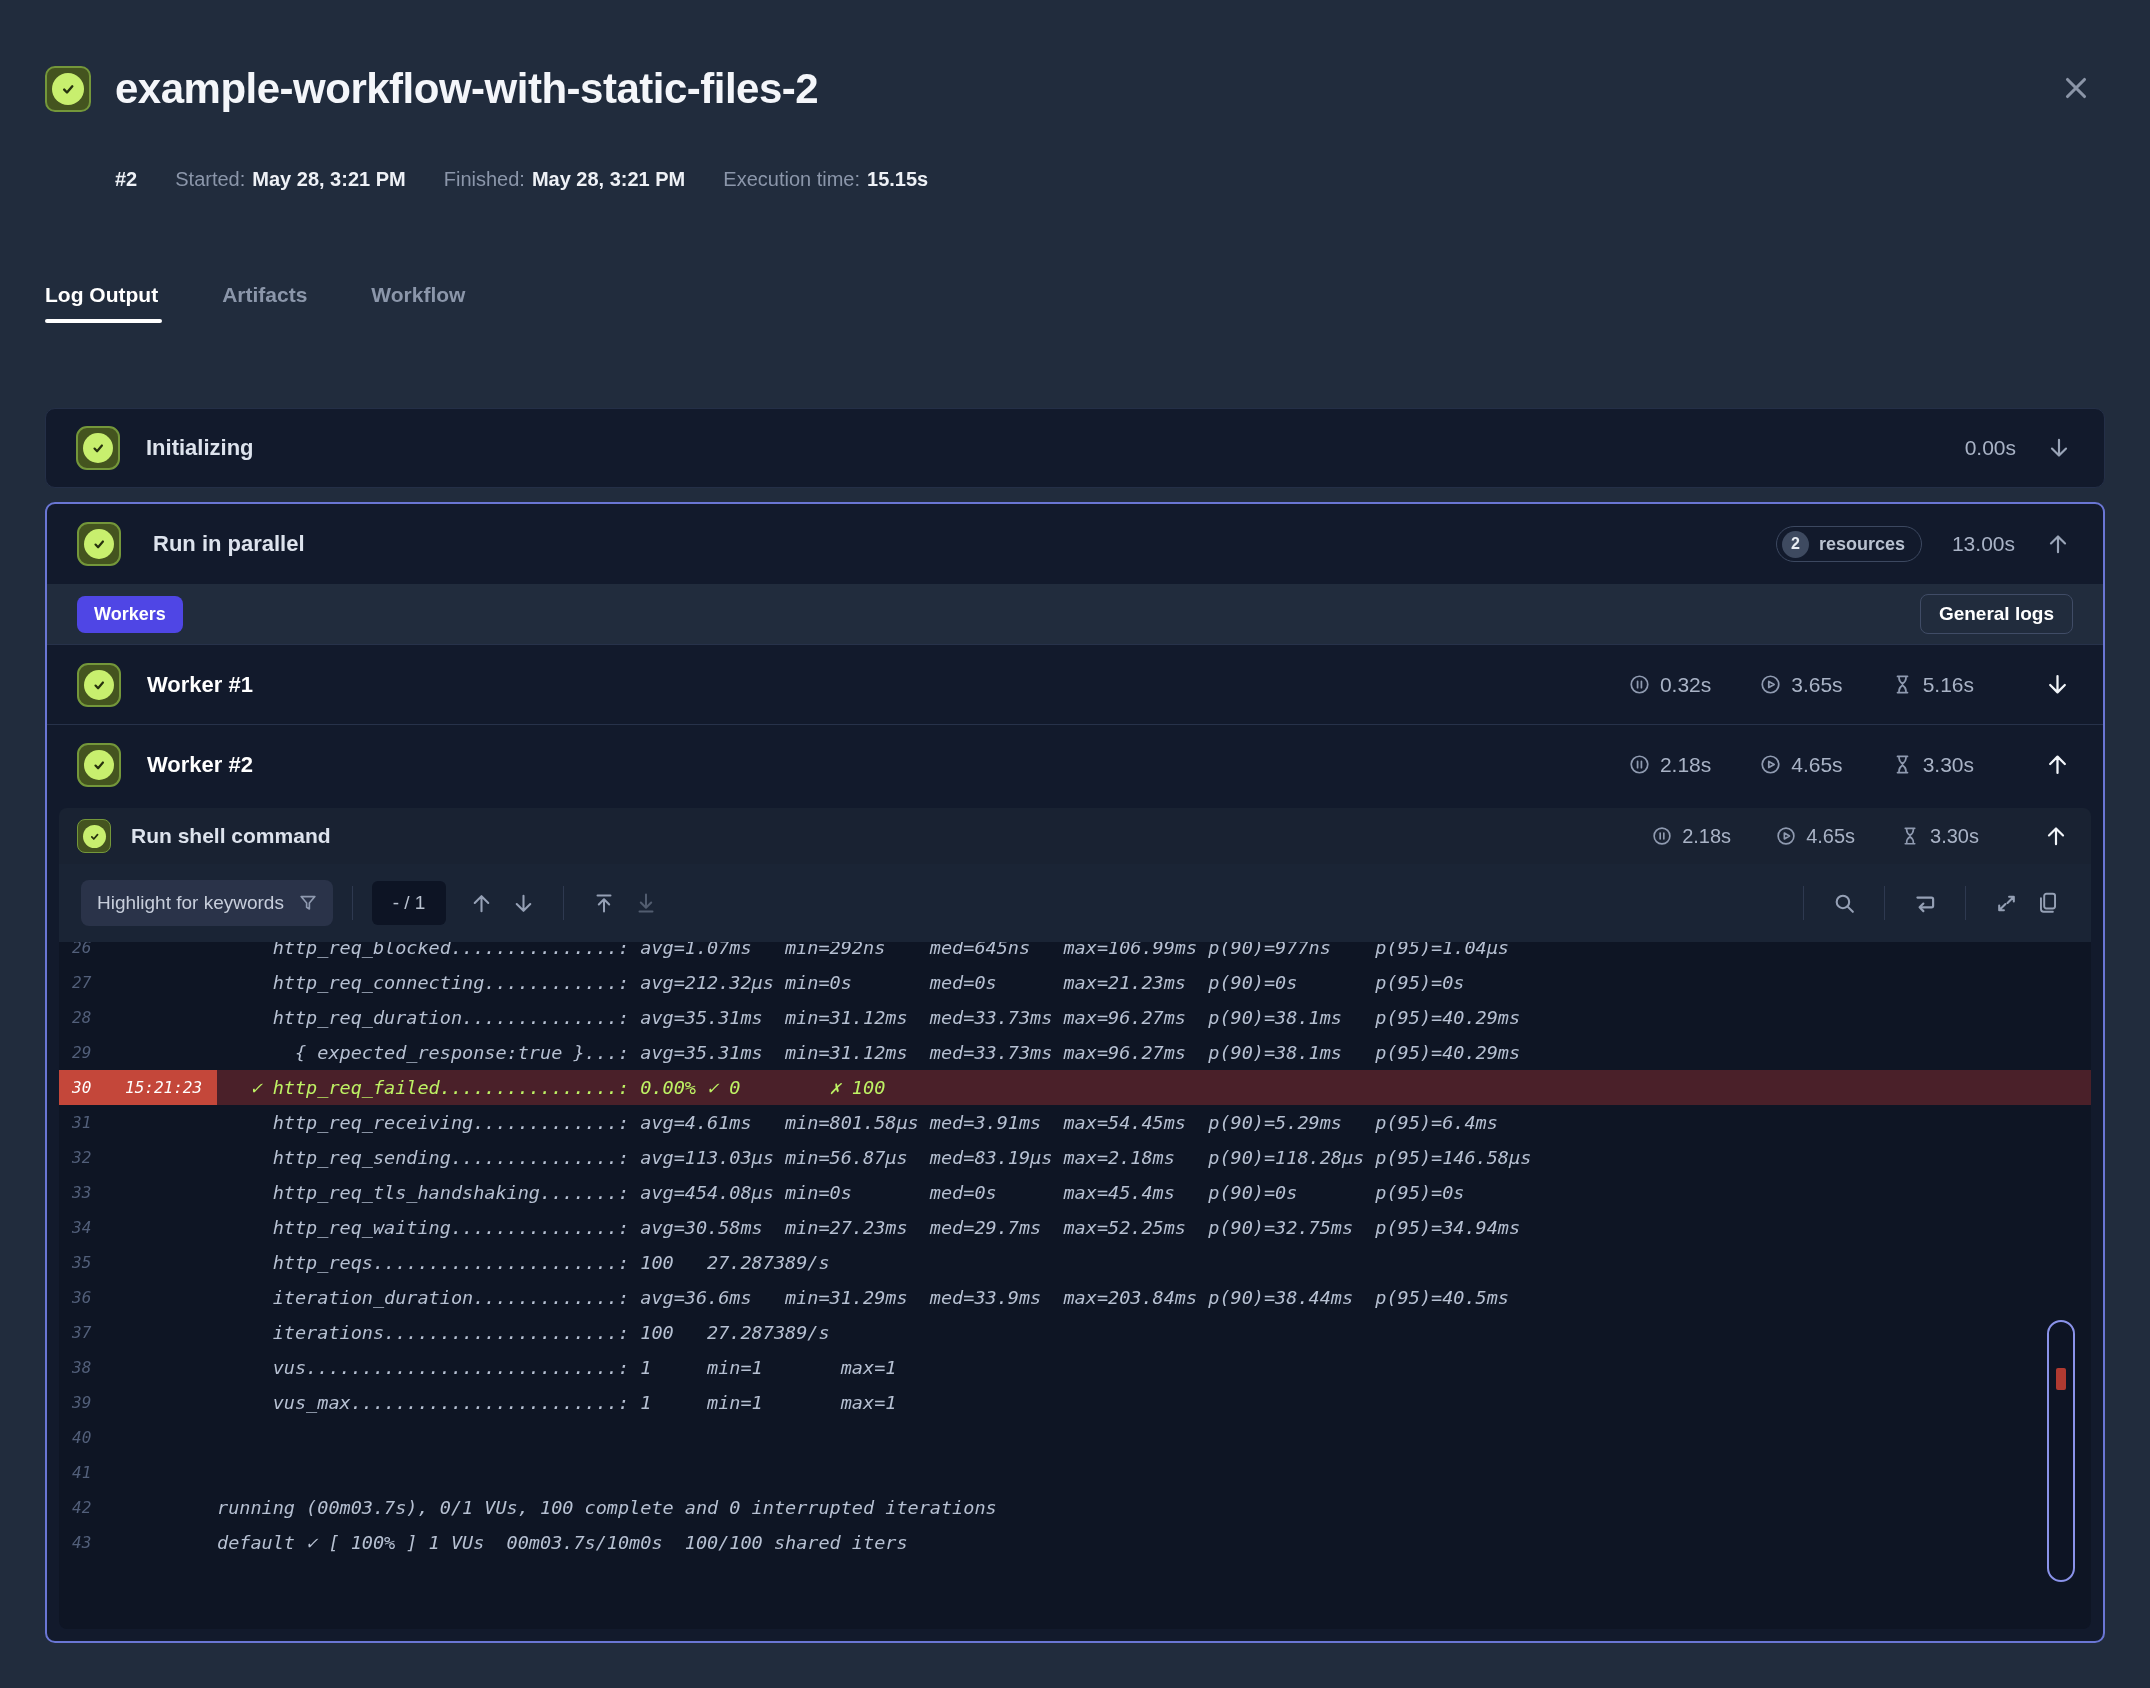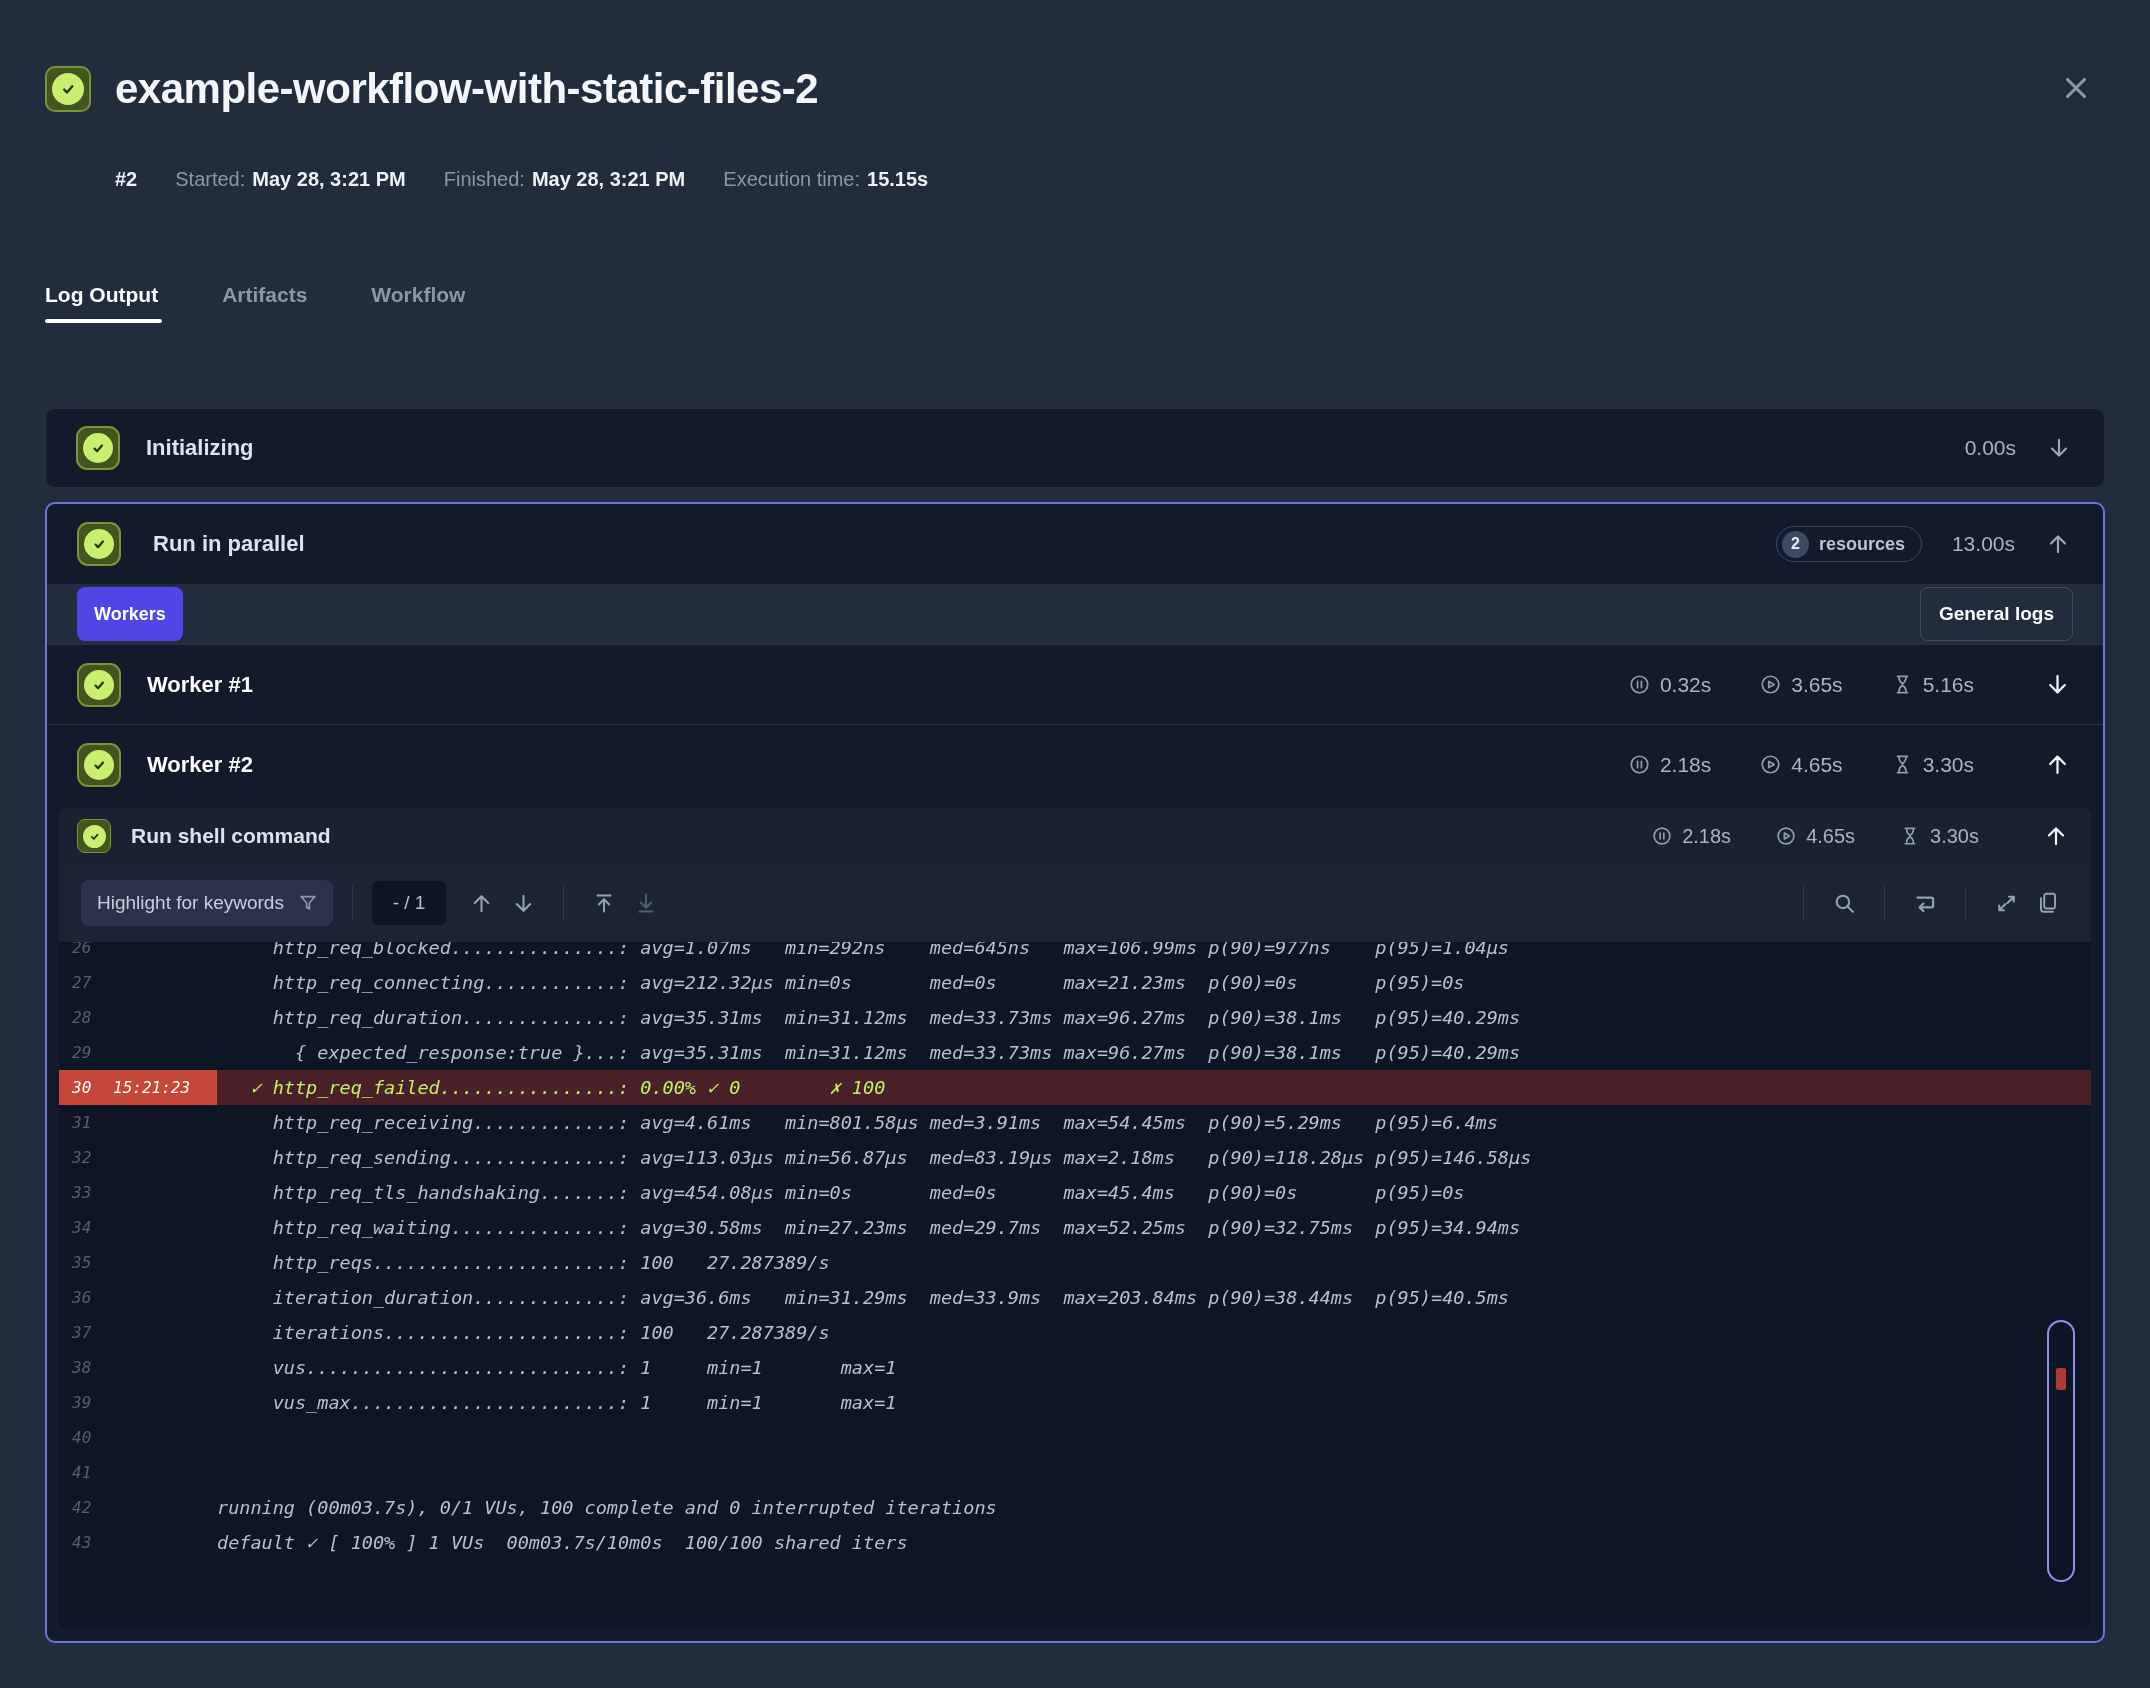"Workers" .workers-bar { align-items: none -> center }
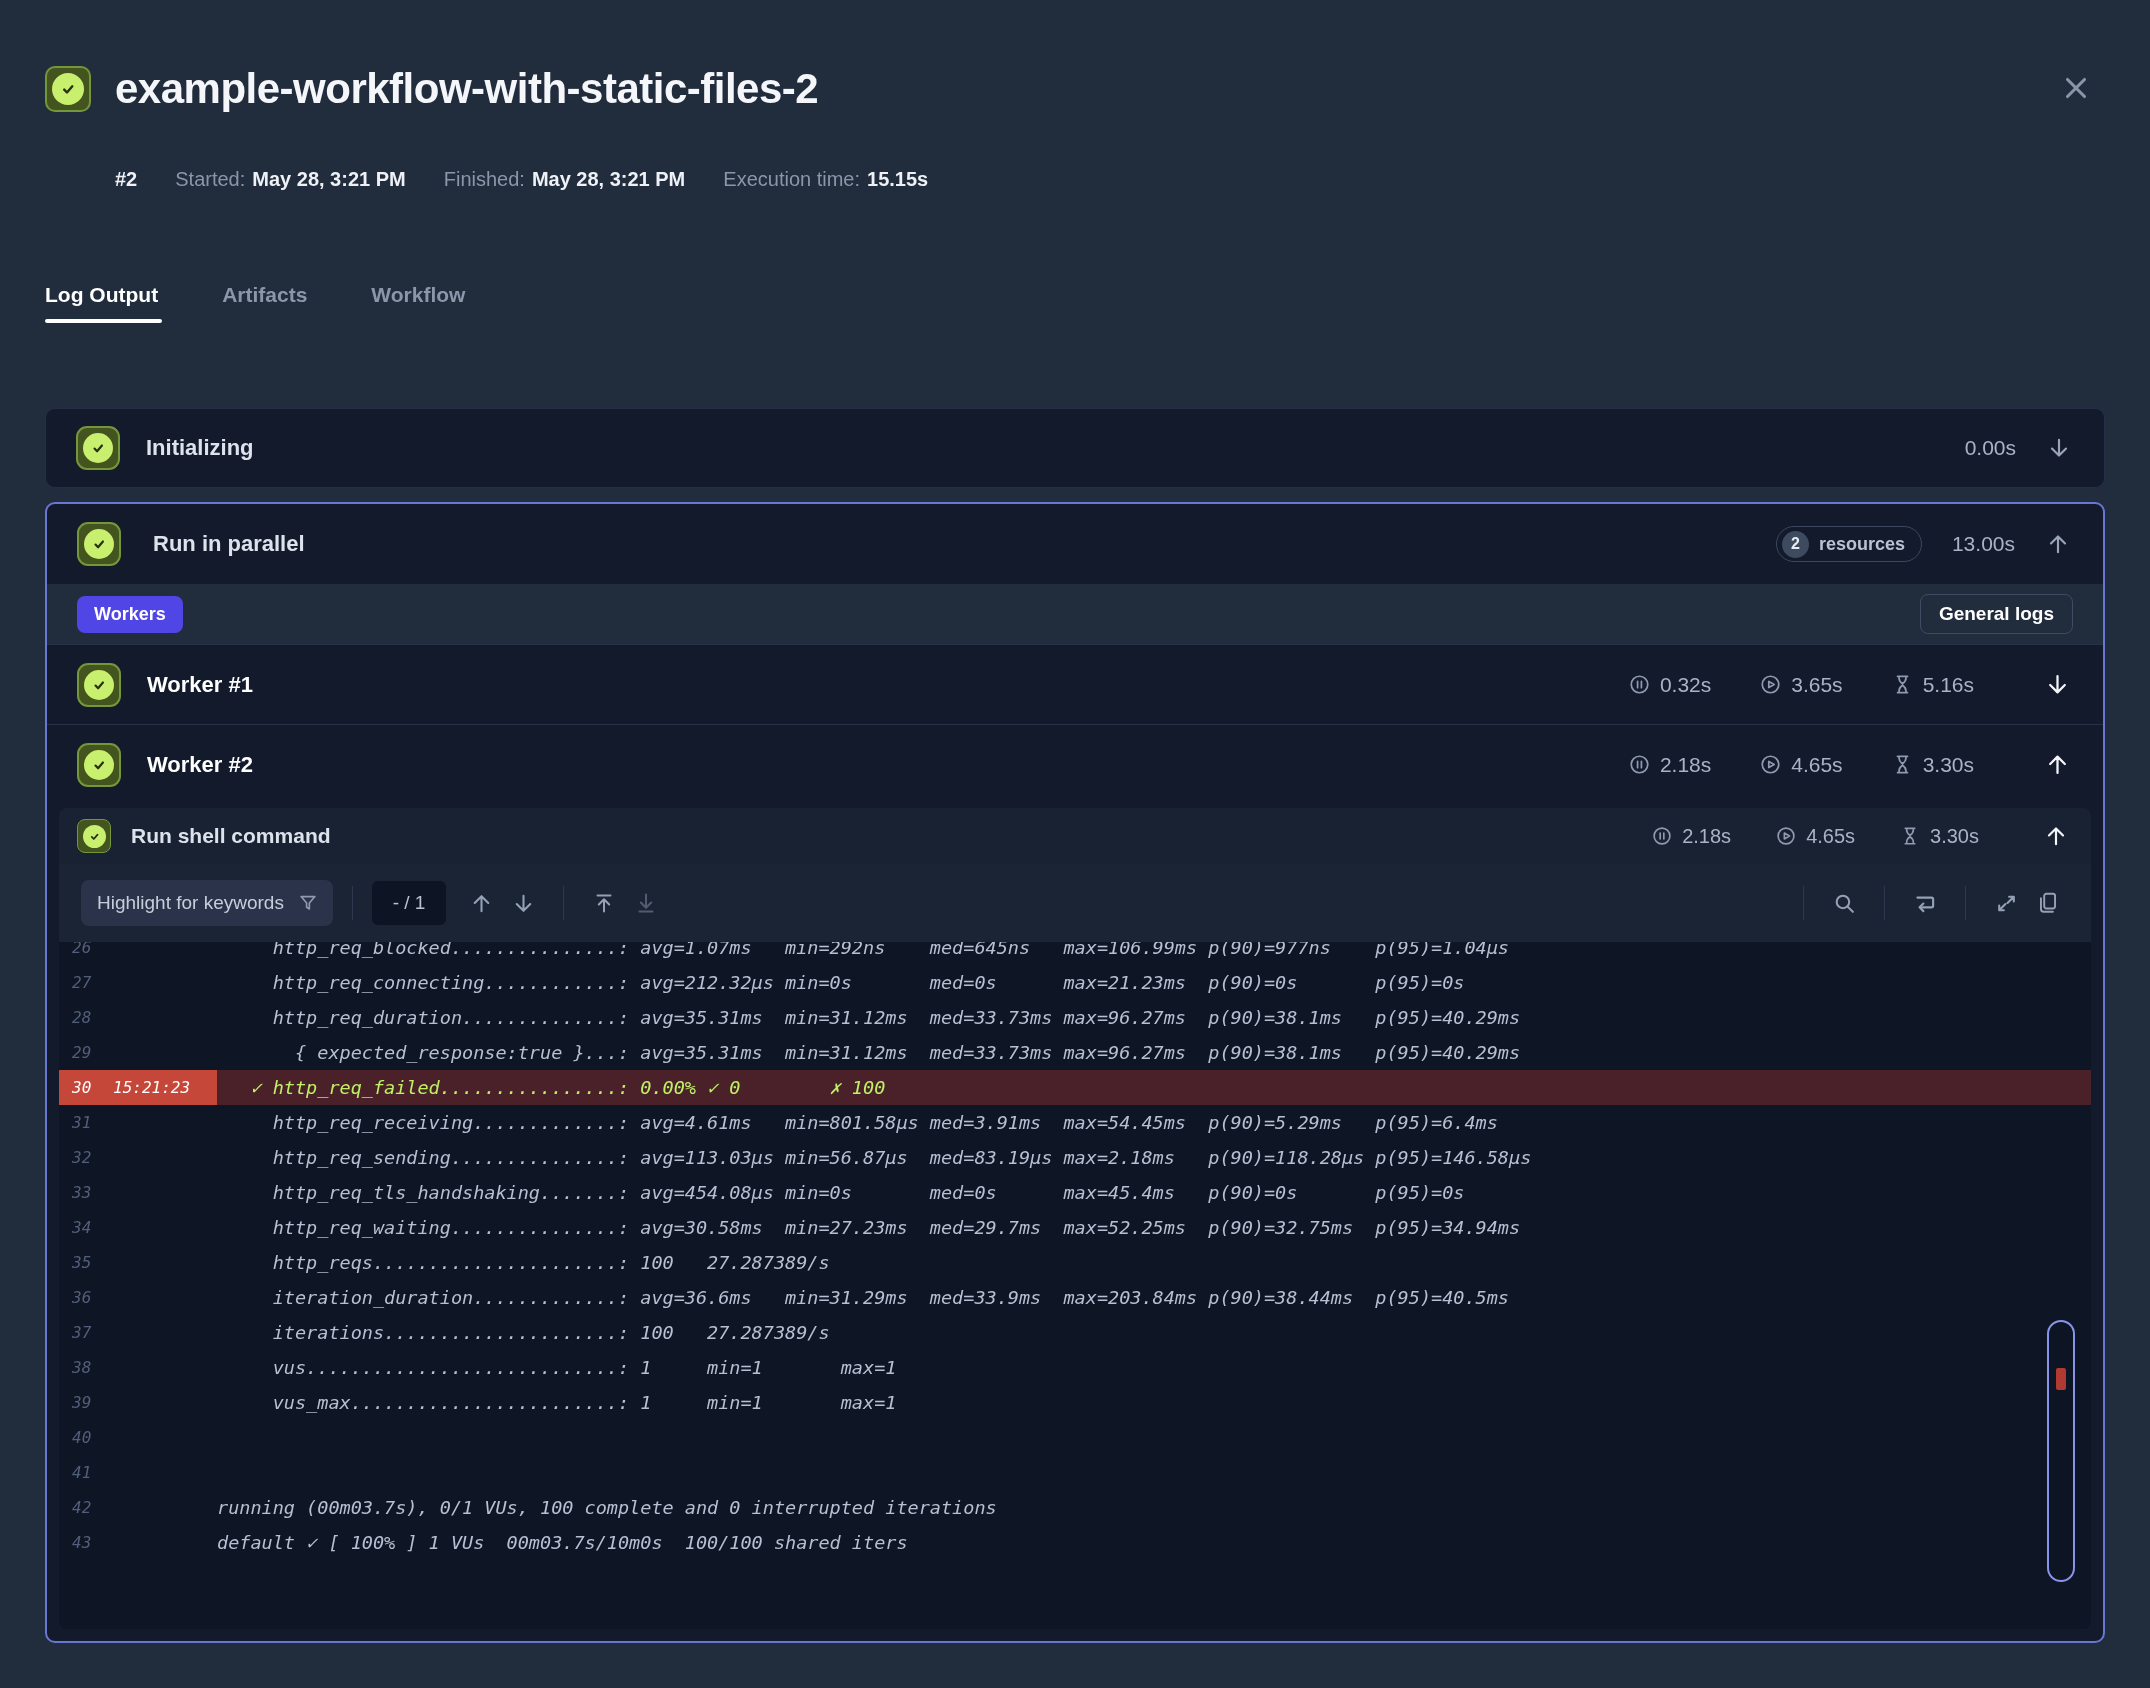"30" .log-row.error .gutter { gap: none -> 12px }
